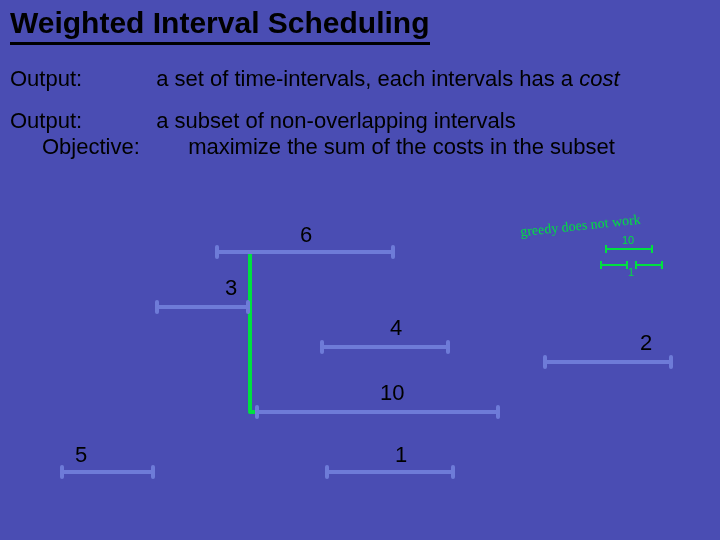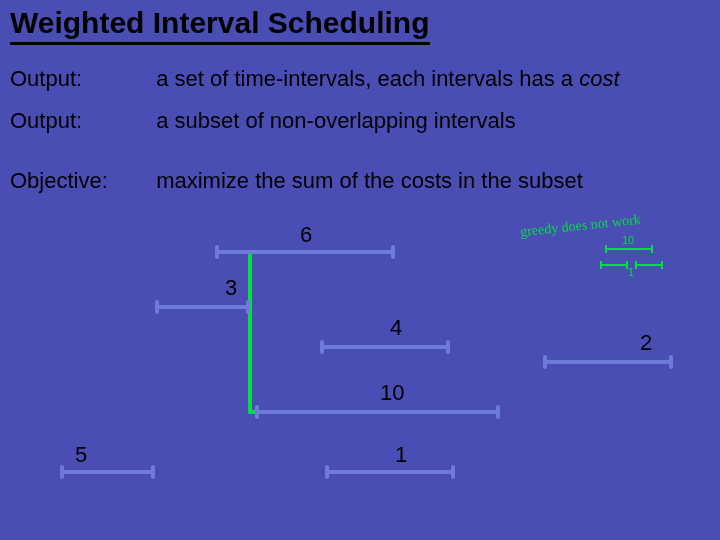"Objective: maximize the sum of" div.row { margin-left: none -> 32px; top: 168px -> 134px }
